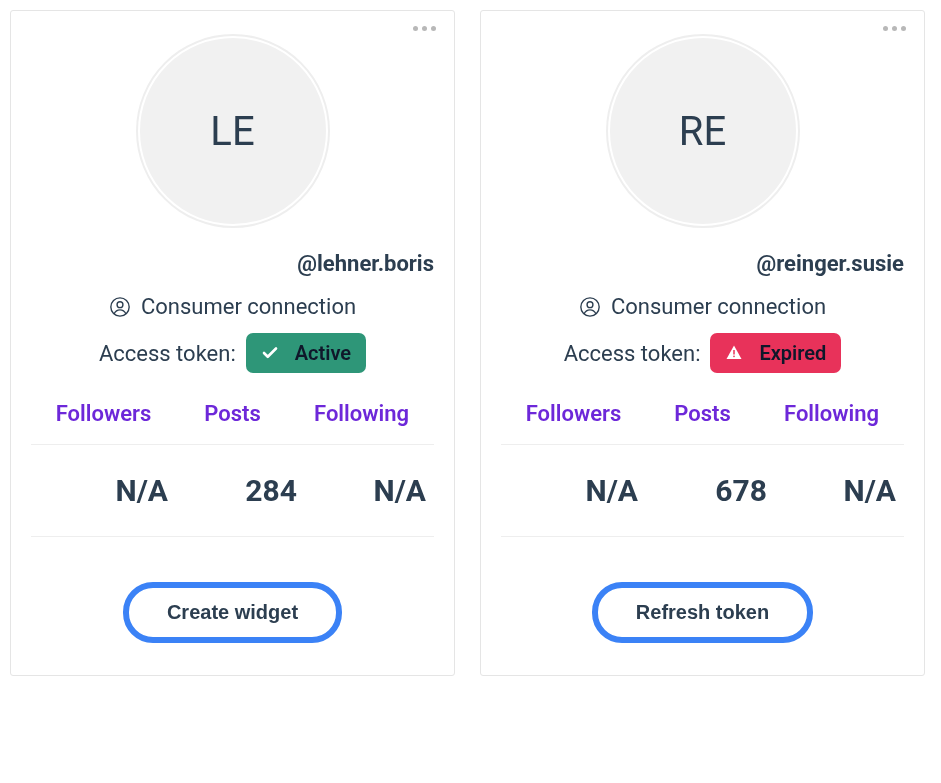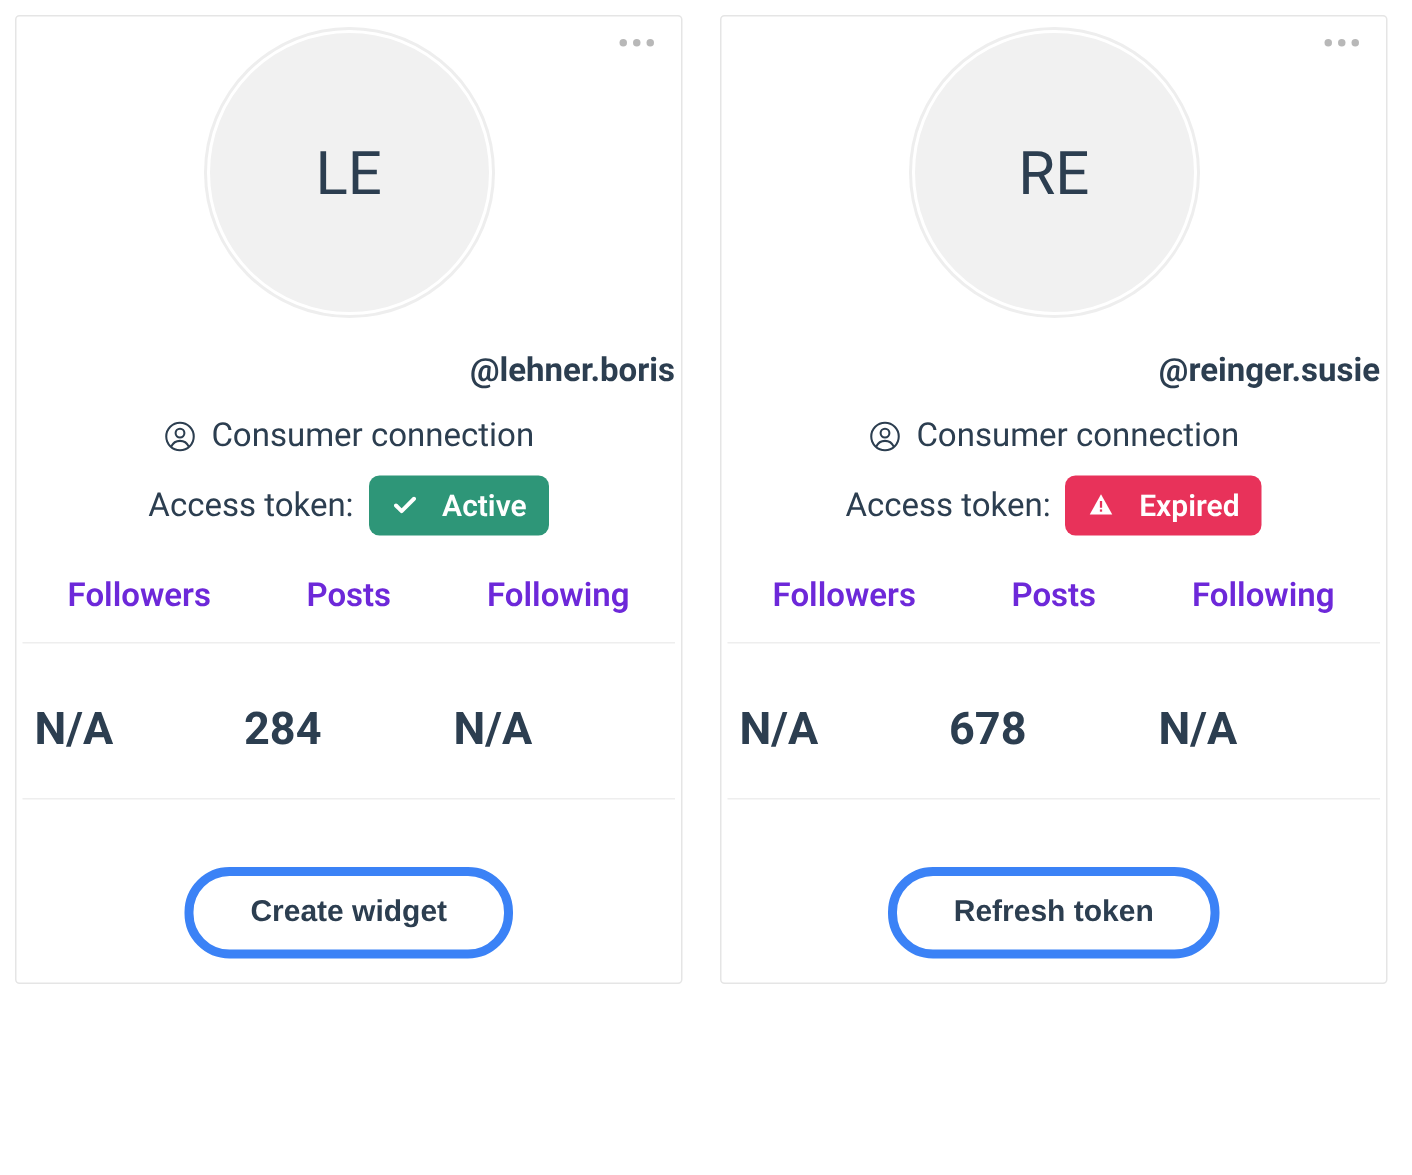"LE" .card { padding: 4px -> 20px }
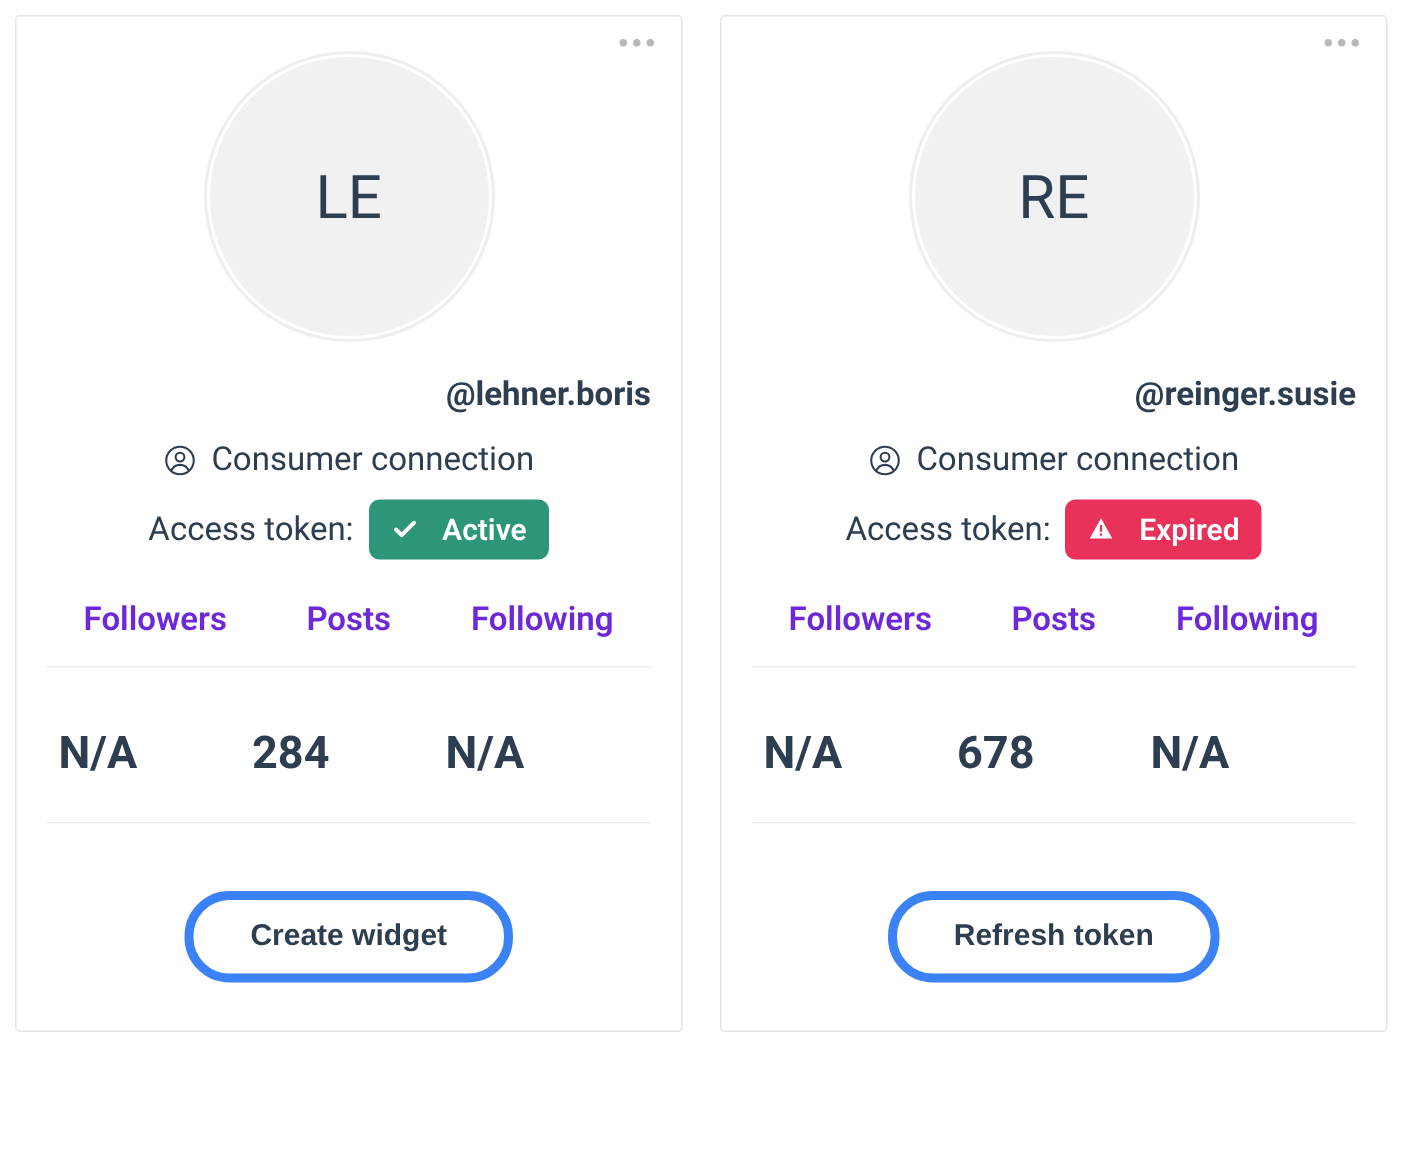"Active" .badge { color: #ffffff -> #0f172a }
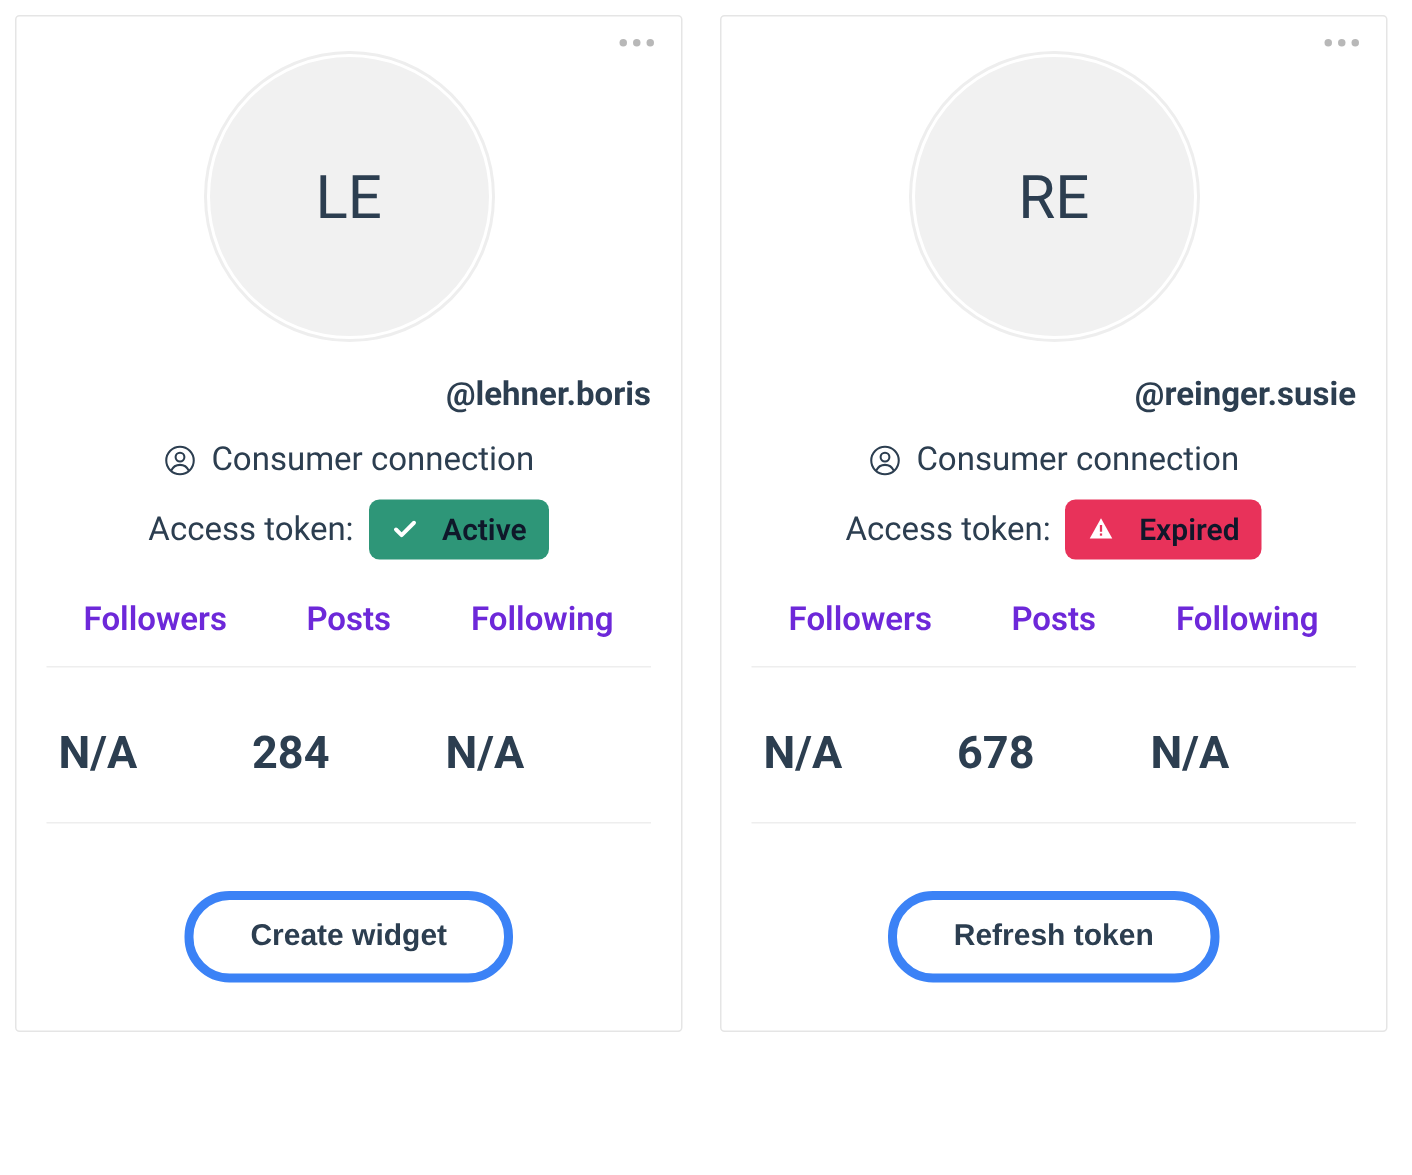"N/A" .stats-values div { margin-top: 12px -> none; text-align: left -> right }
